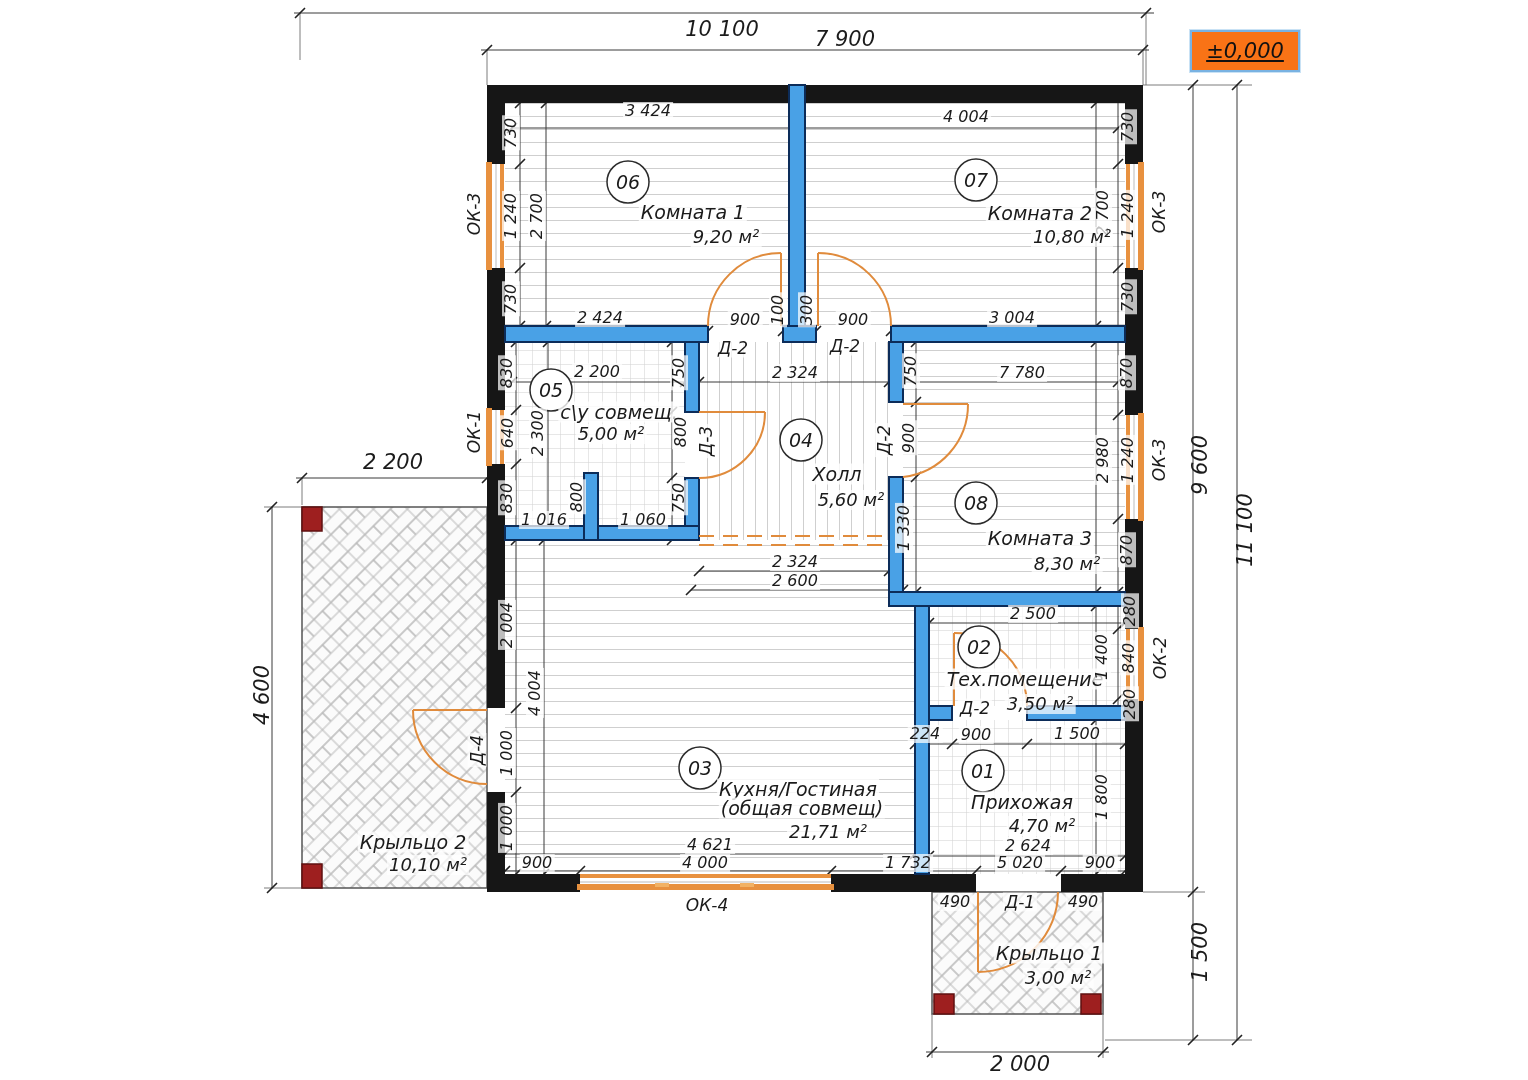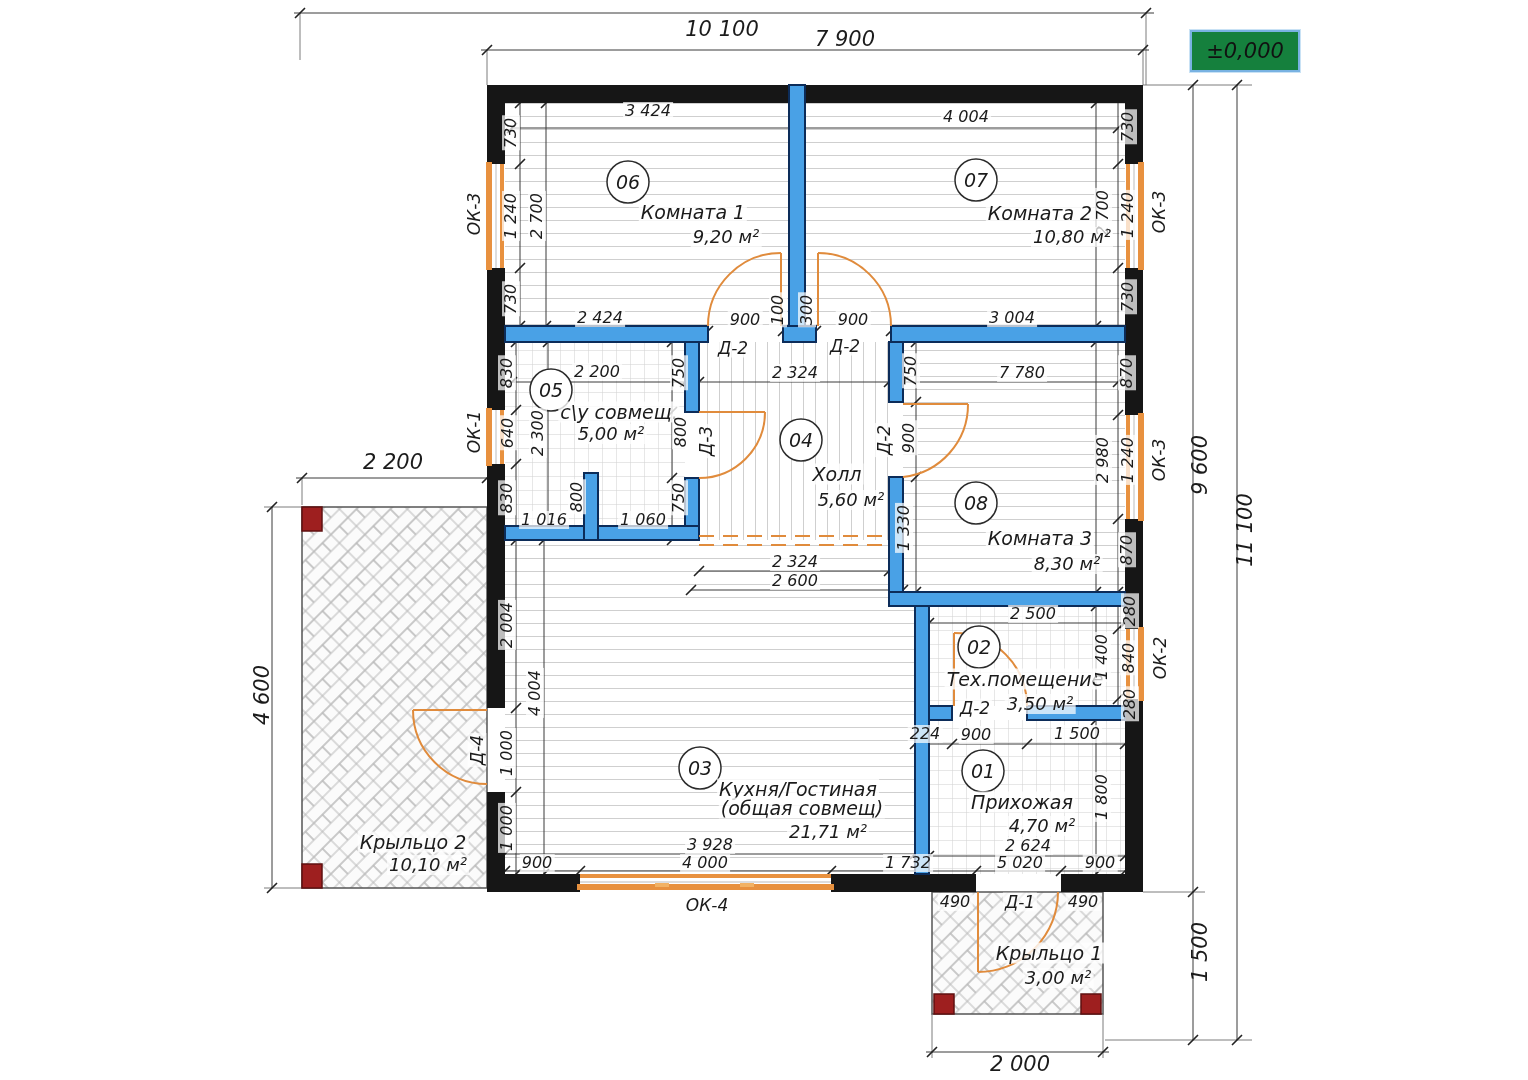"±0,000" #elev { background: #15803d -> #f97316; text-decoration: none -> underline }
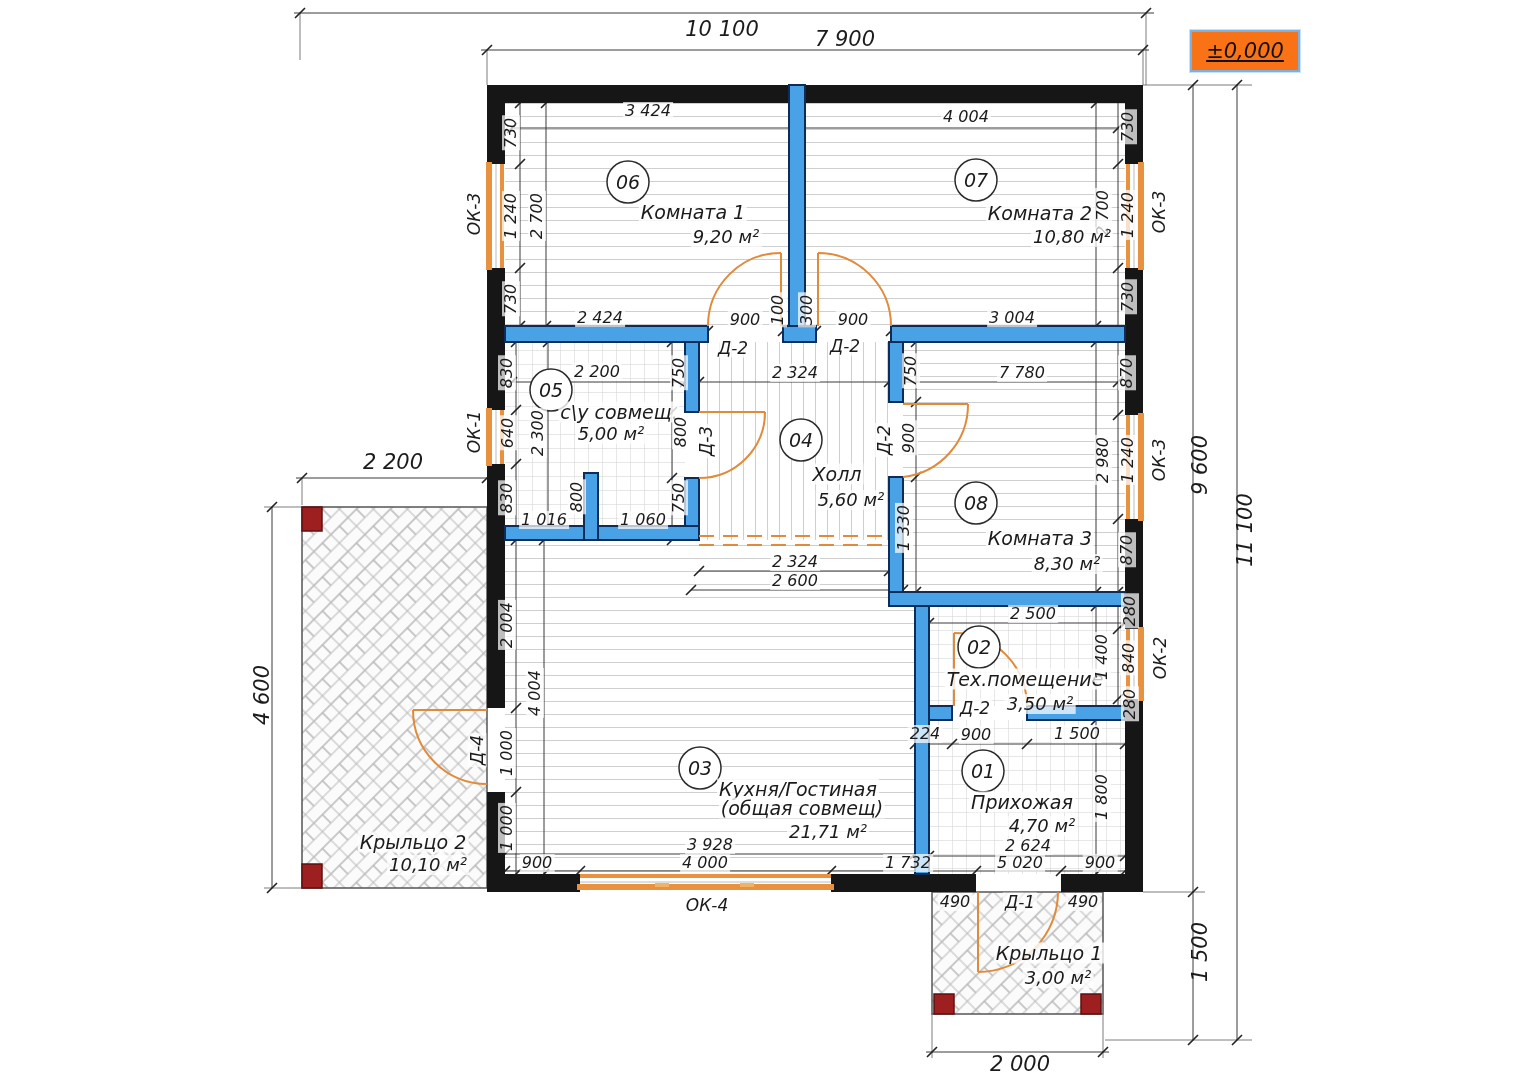"3 928" div.lb { text: 3 928 -> 4 621 }
